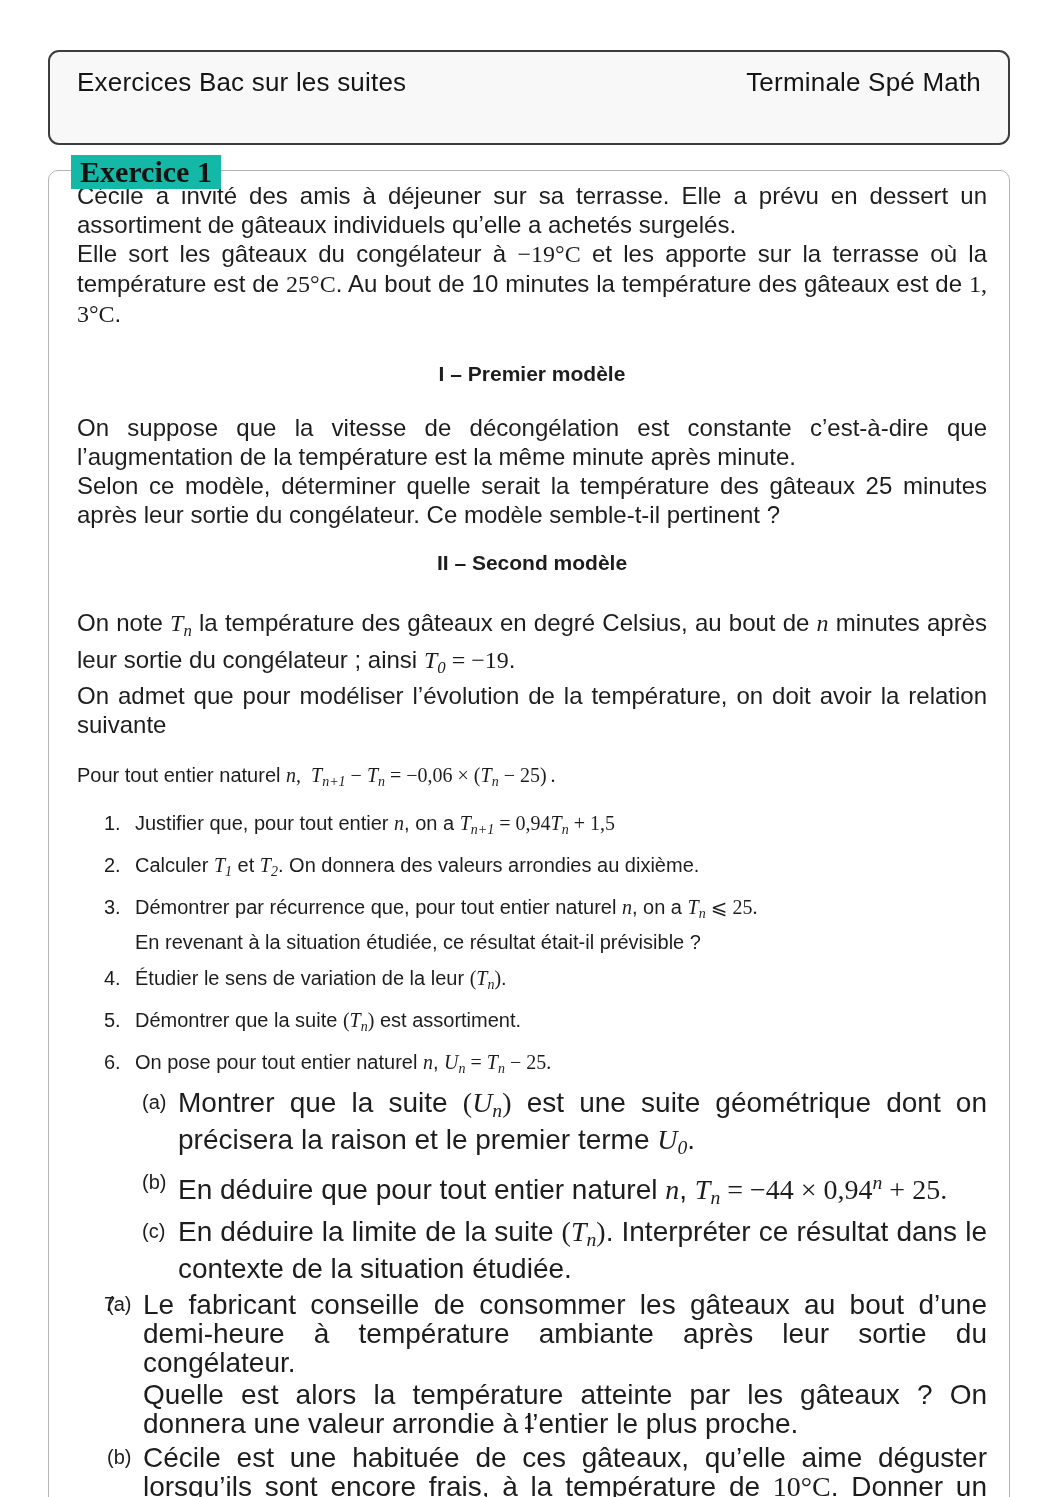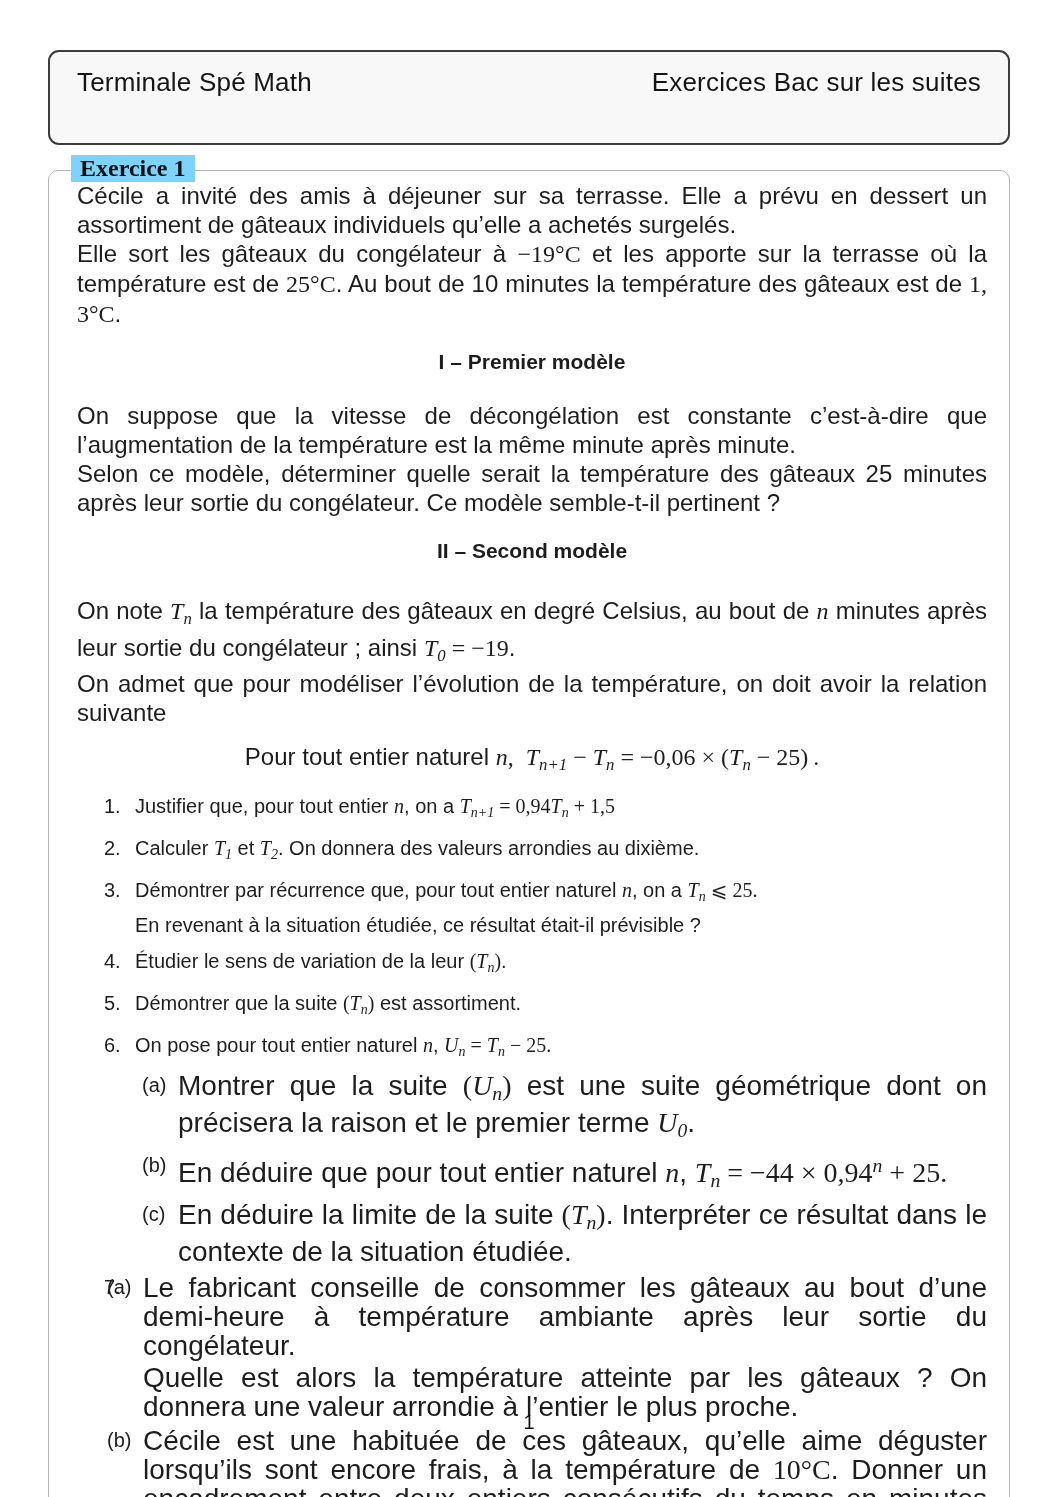"Terminale Spé Math" span { order: before "Exercices Bac sur les suites" -> after "Exercices Bac sur les suites" }
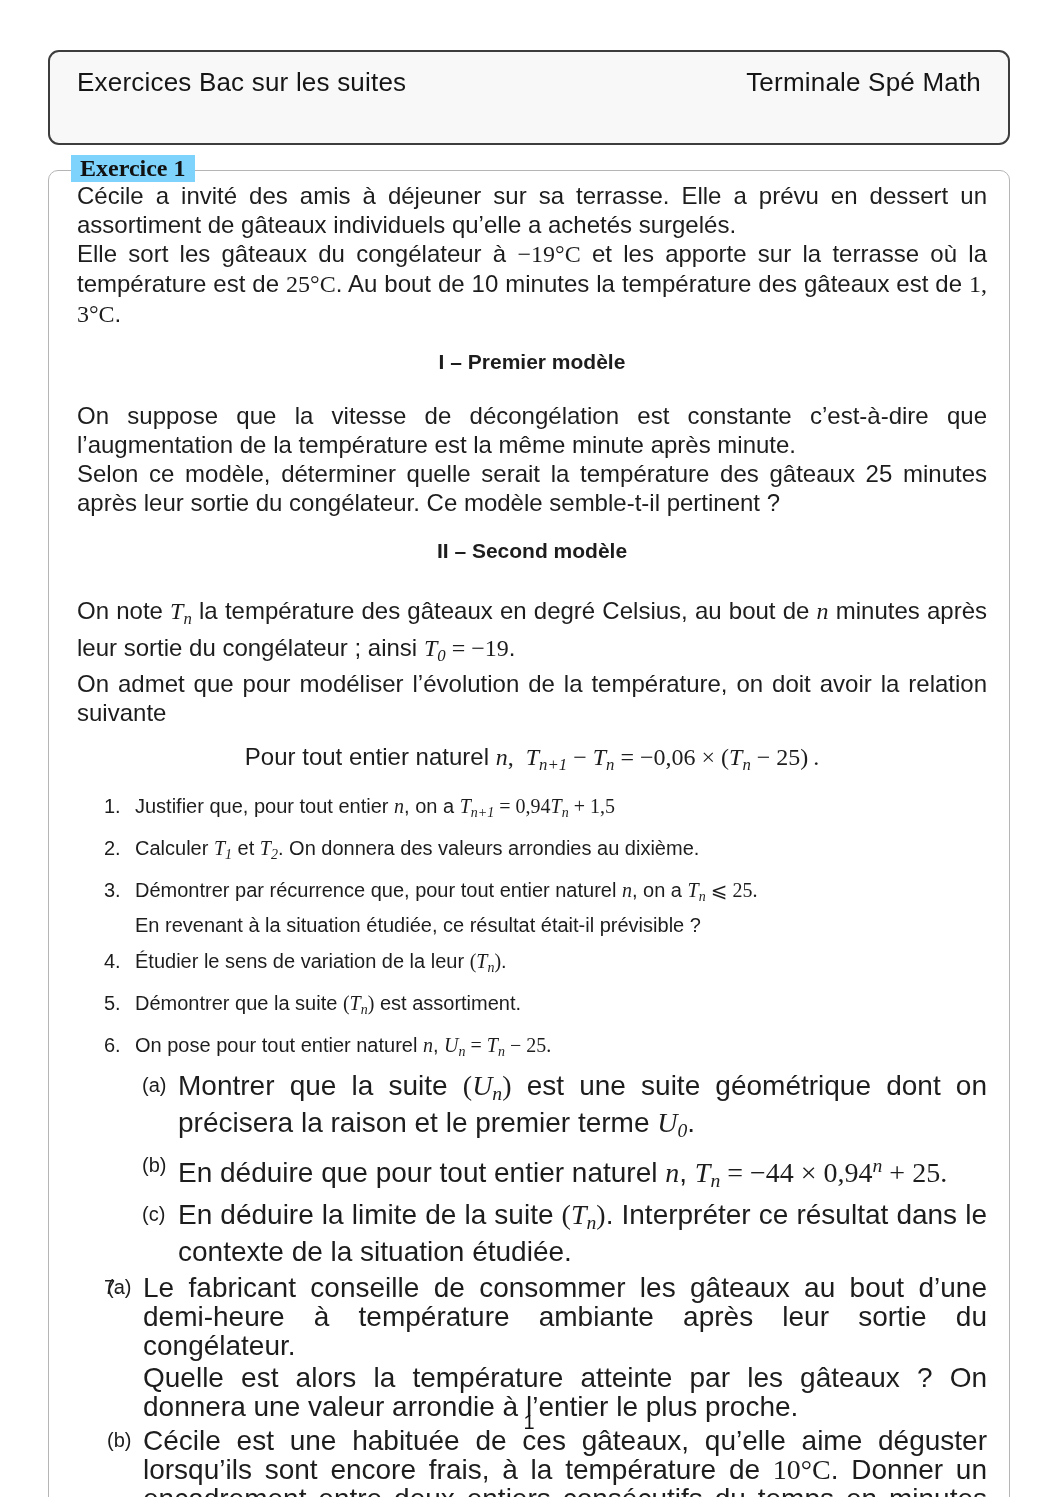"Exercice 1" .exercise-label { background: #7dd3fc -> #14b8a6; font-size: 24px -> 30px }
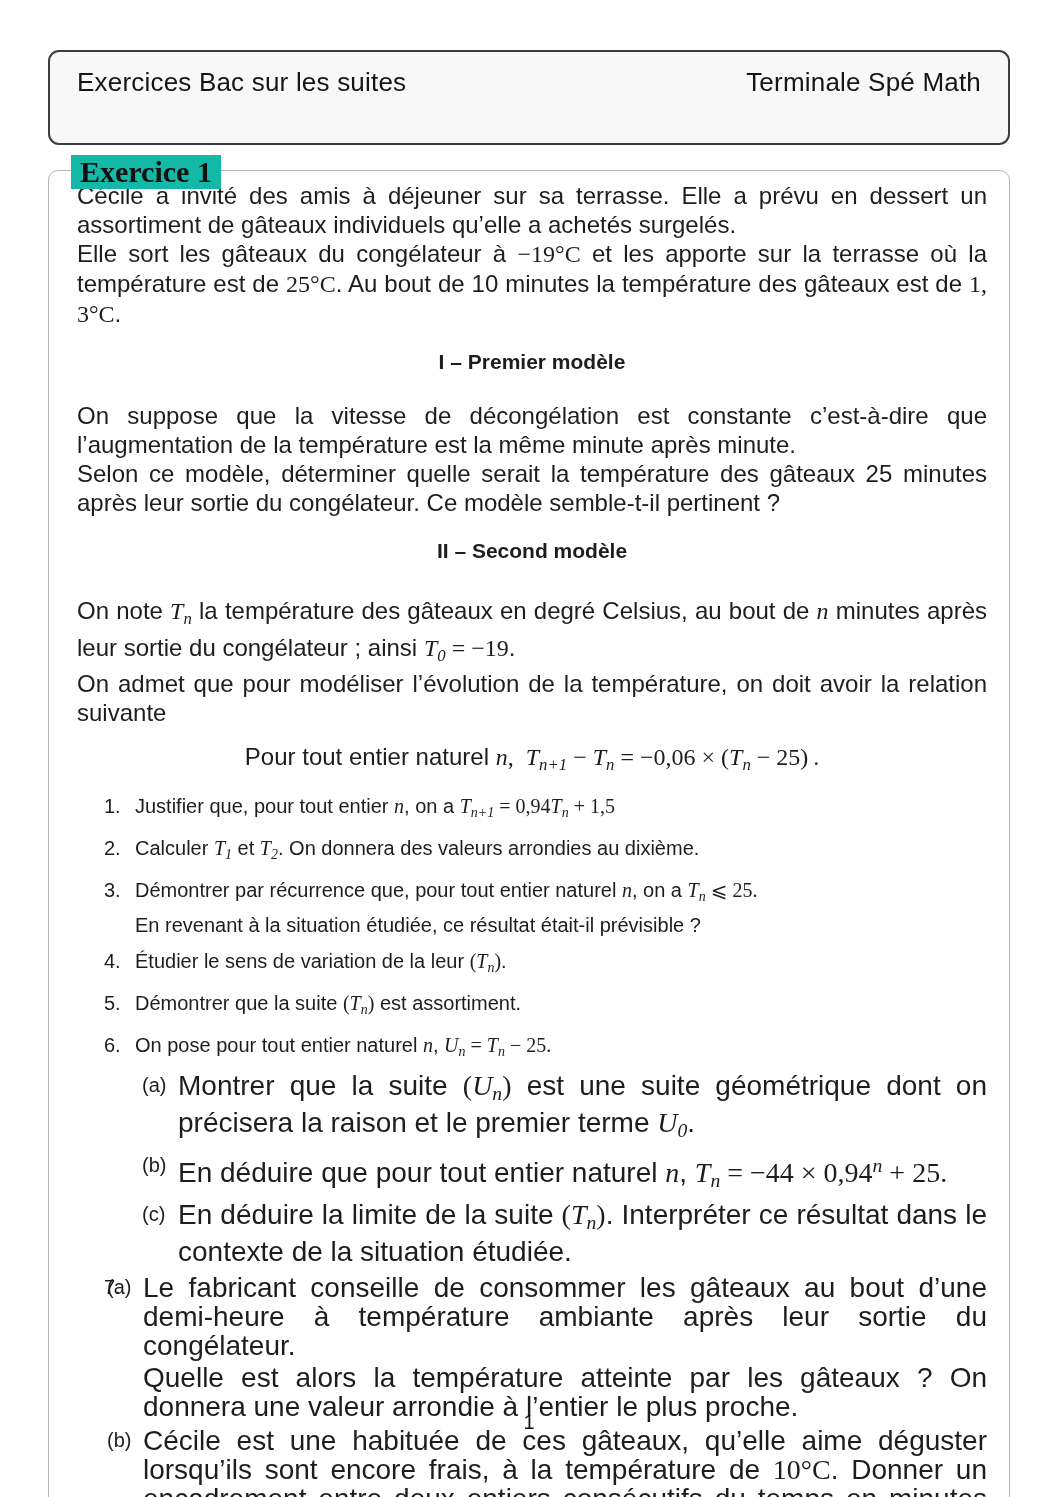"I – Premier modèle" .title-1 { margin: 18px 0 25px 0 -> 30px 0 25px 0 }
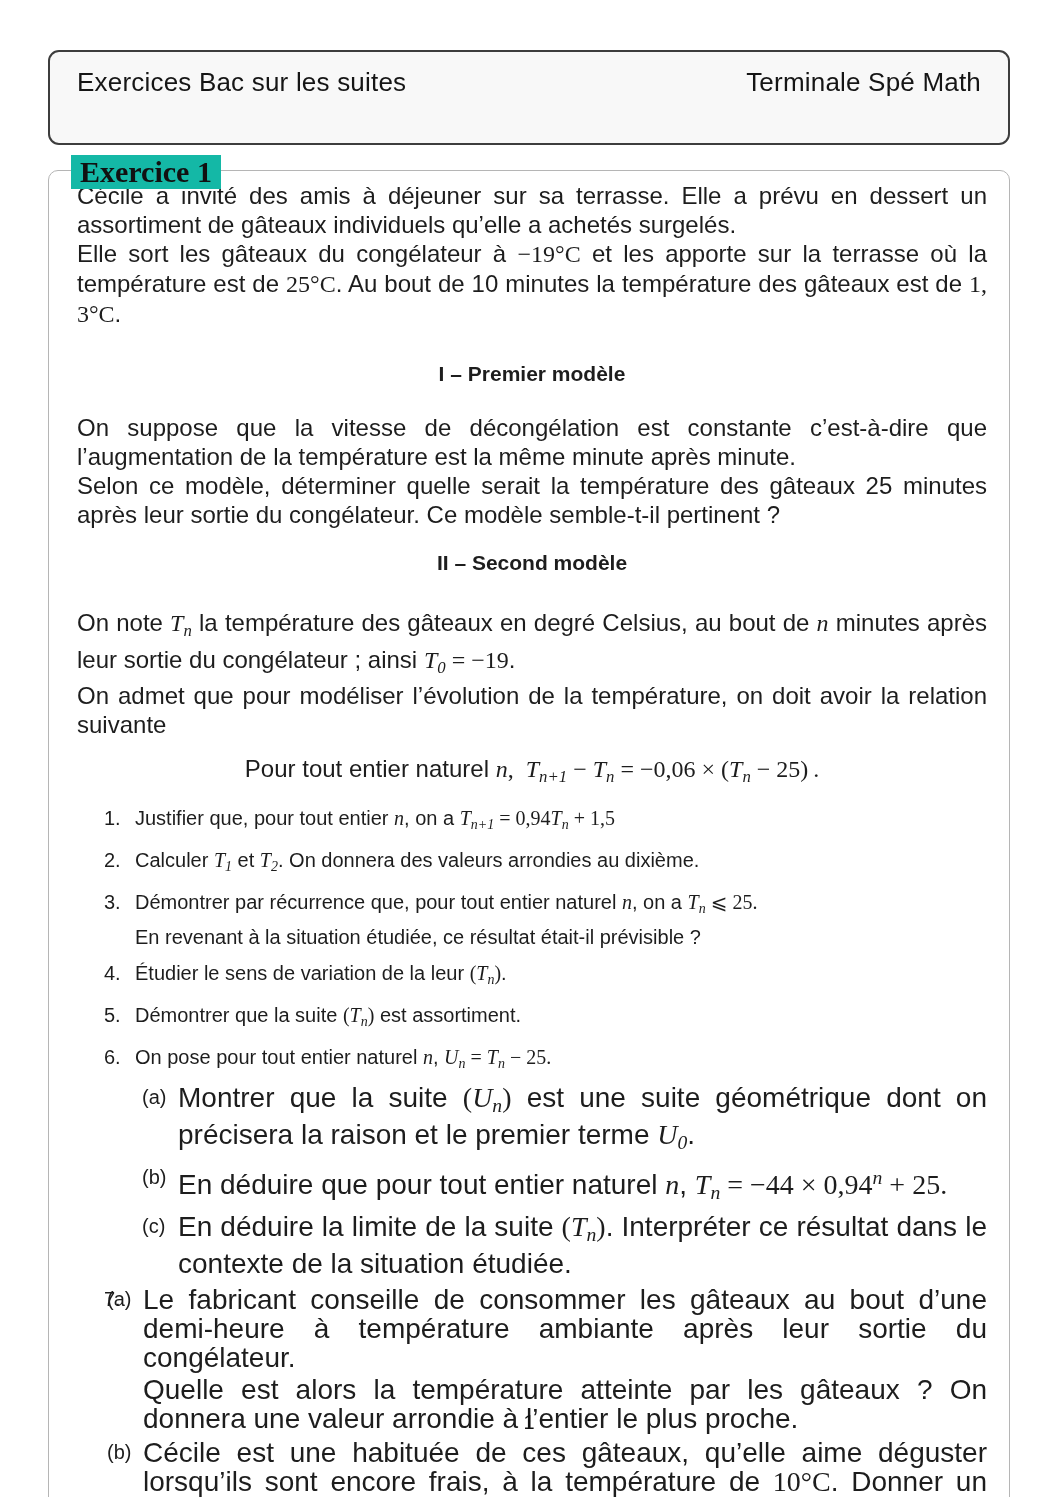"Pour tout entier naturel n," .formula { font-size: 24px -> 20px; margin-top: 15px -> 22px; text-align: center -> none }
